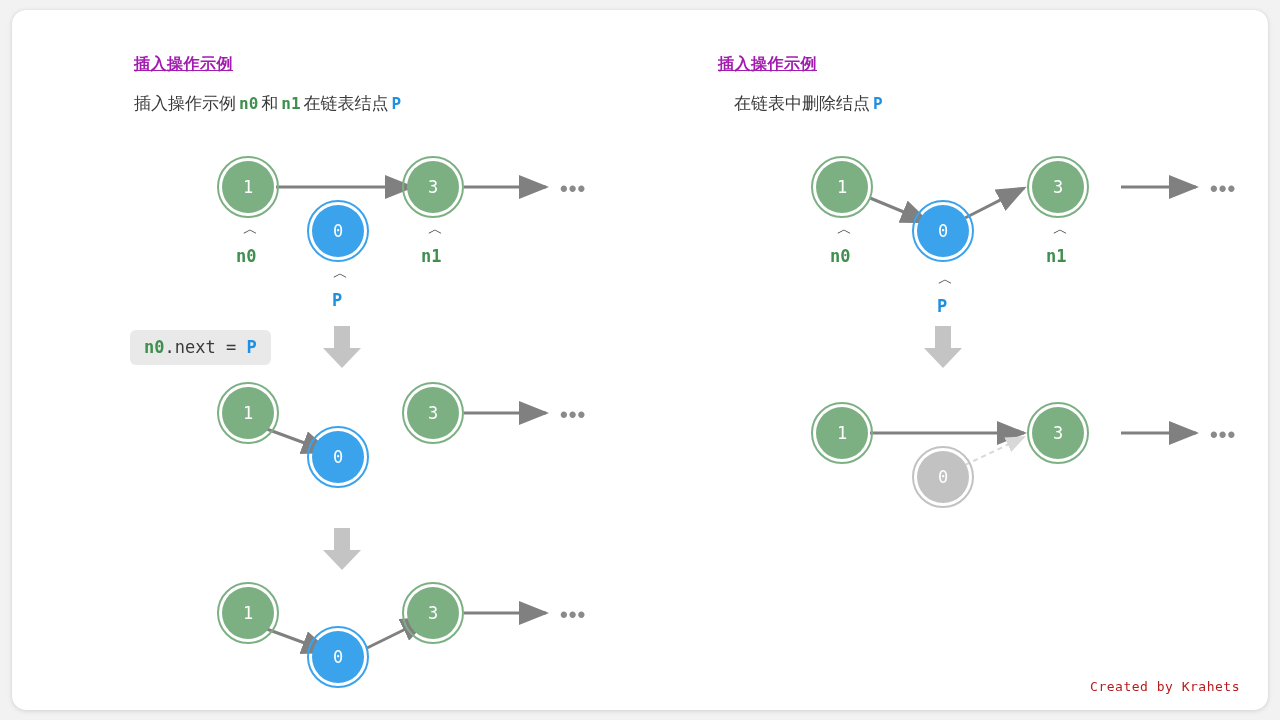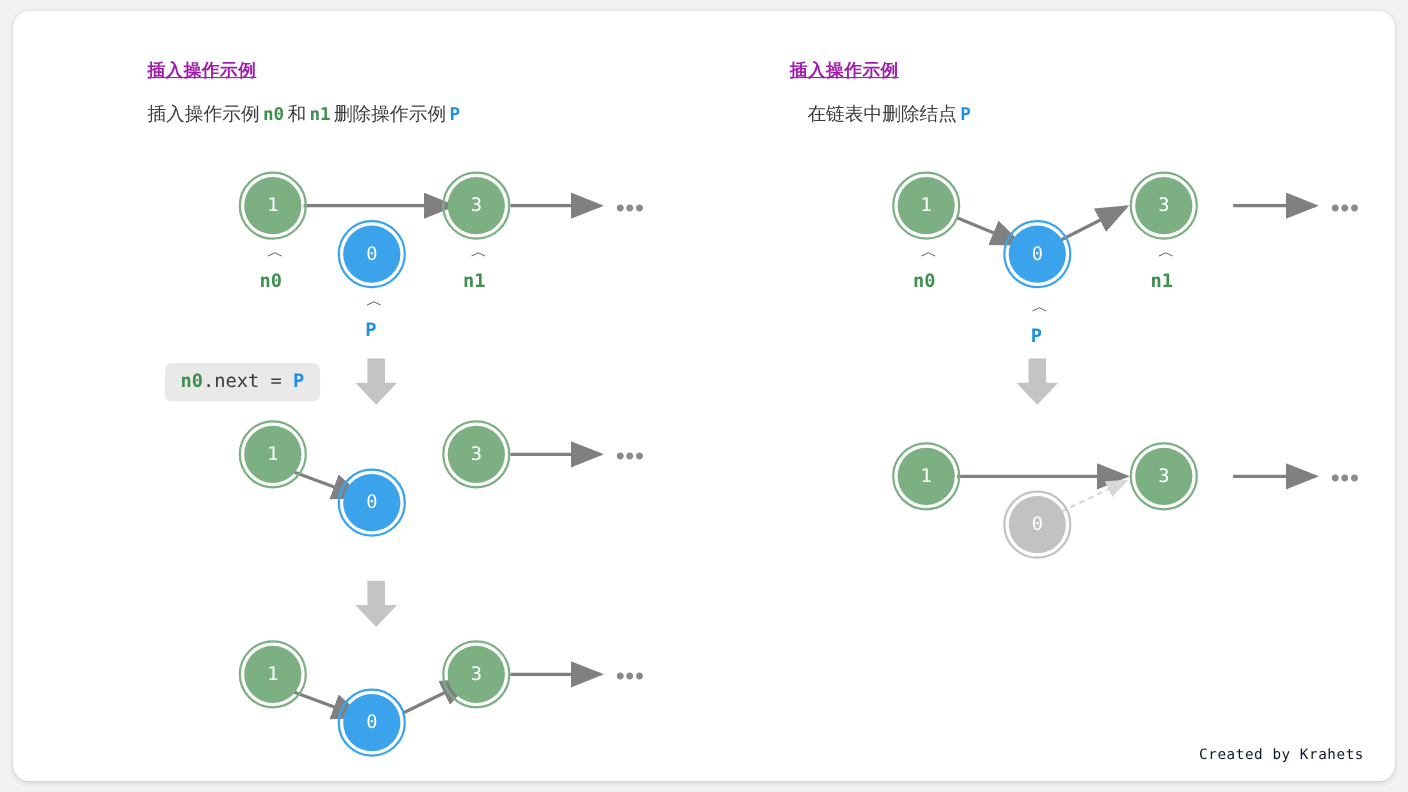"删除操作示例" span { text: 删除操作示例 -> 在链表结点 }
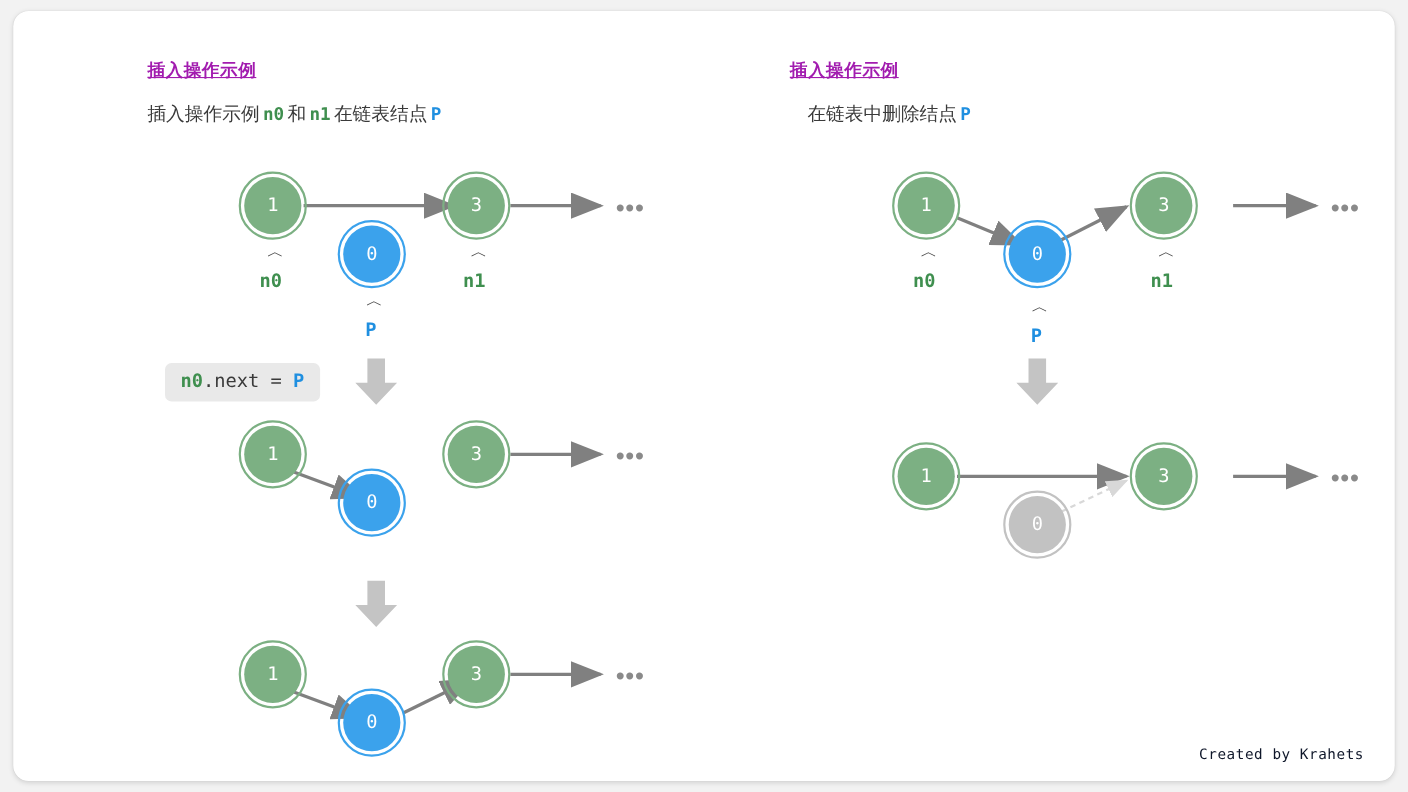"n0.next = P" div.code-chip { margin-left: 20px -> none }
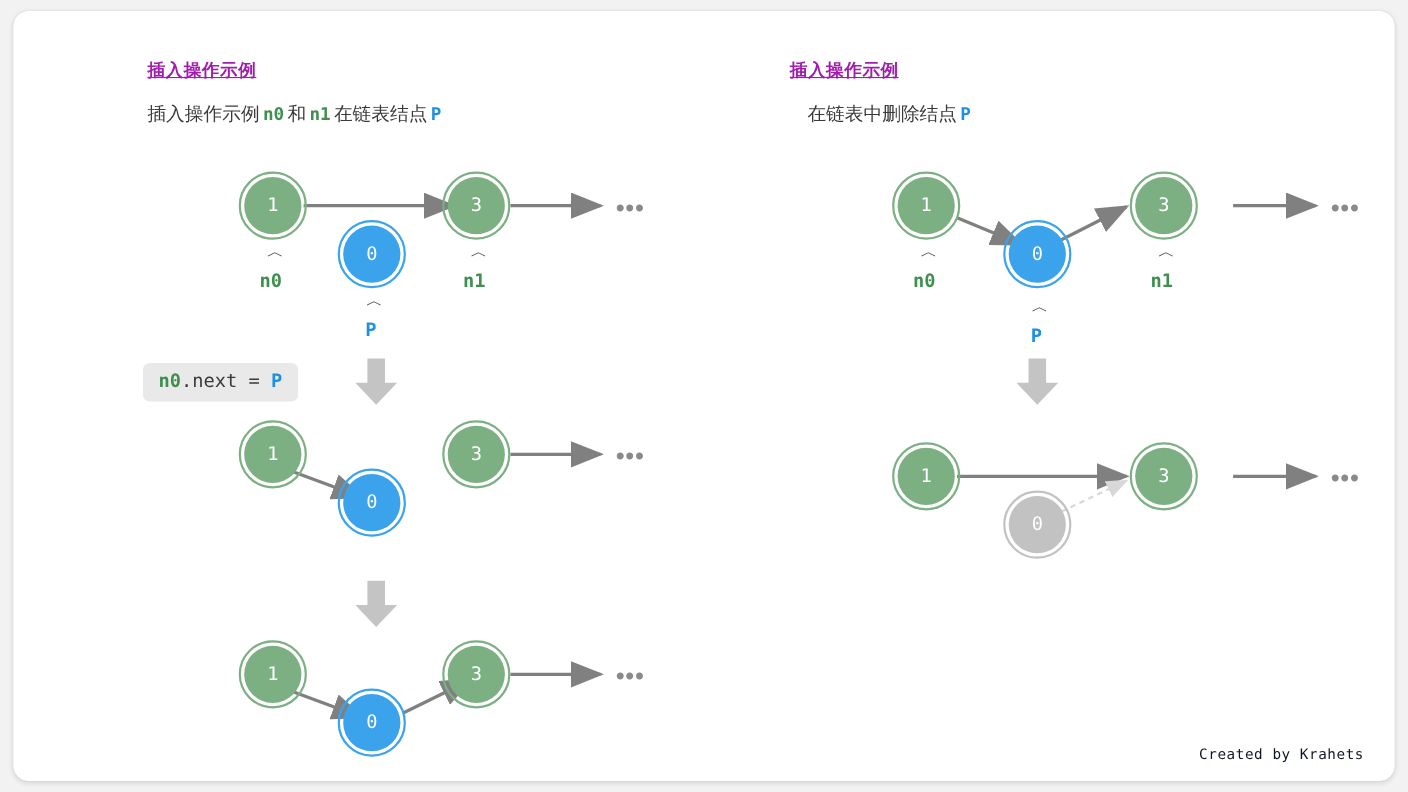"Created by Krahets" .credit { color: #0f172a -> #b91c1c }
